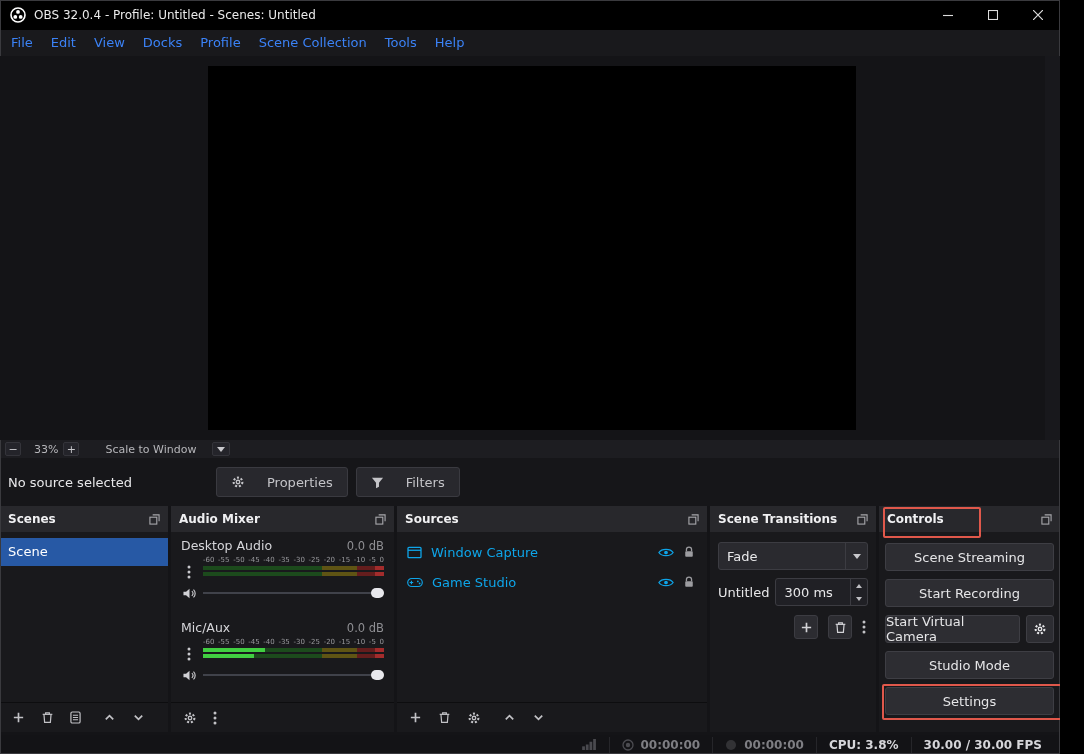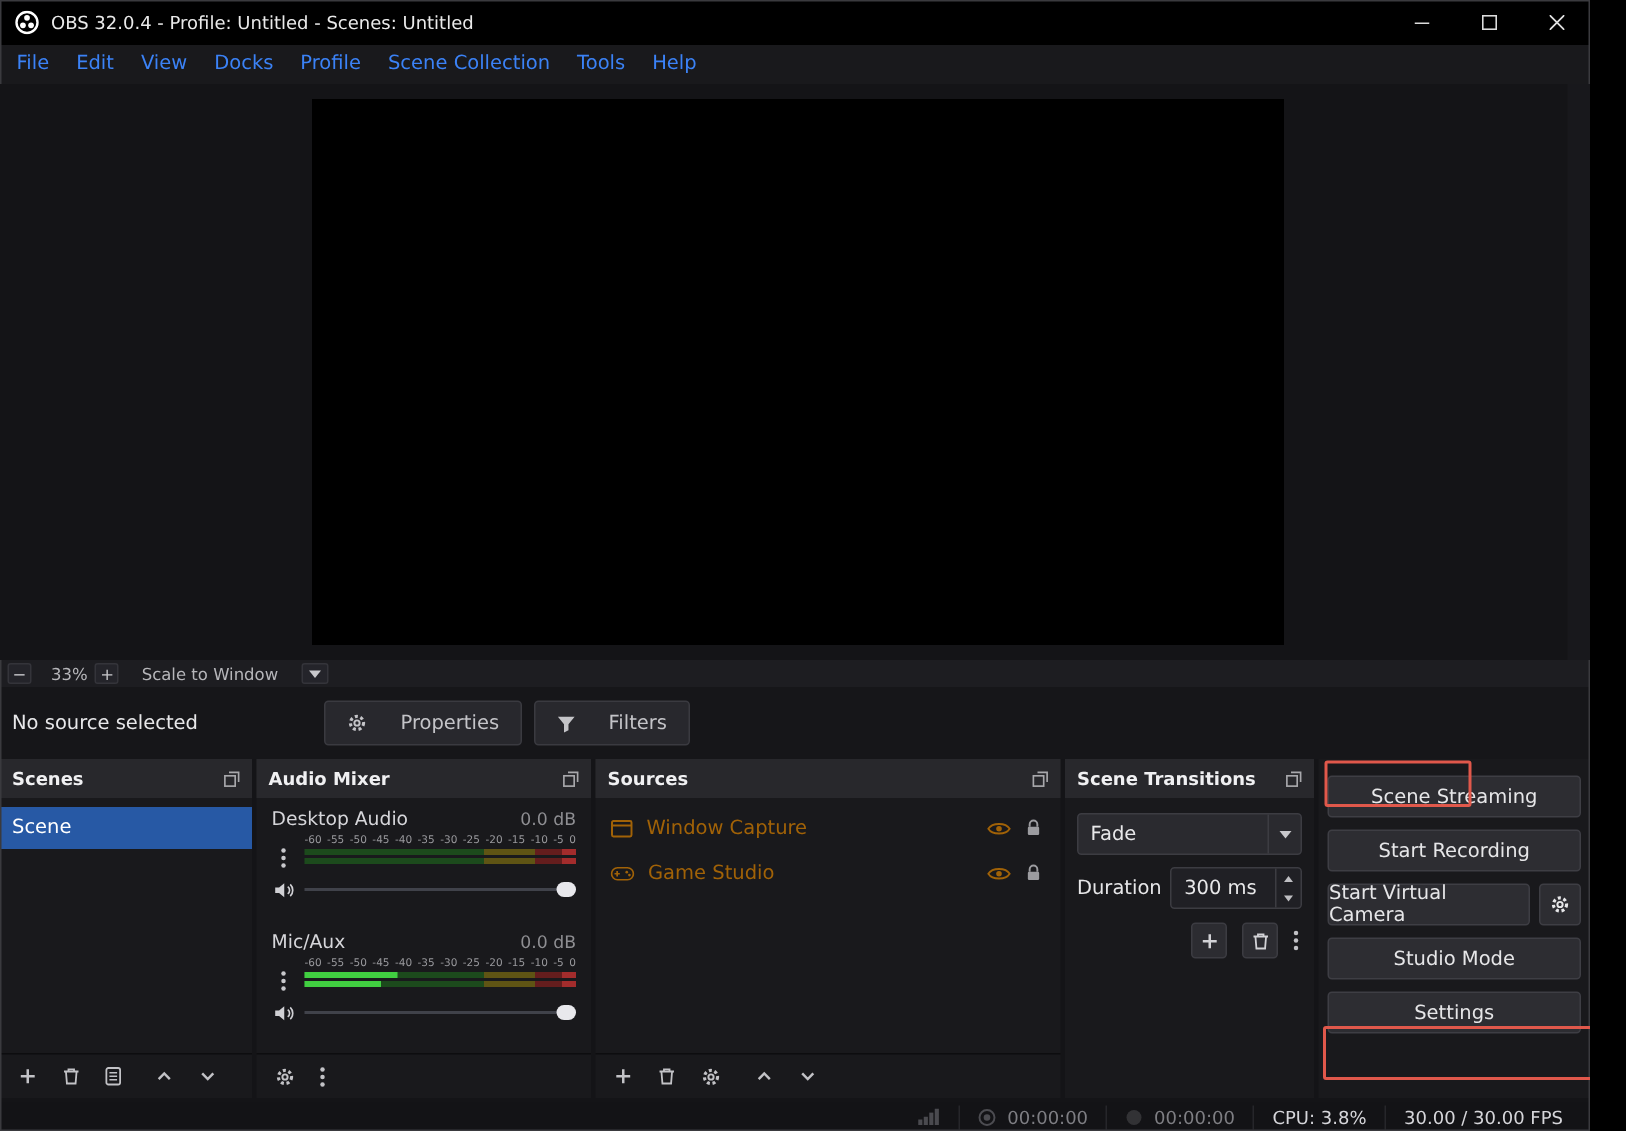"Scale to Window" .zmode { margin-left: 15px -> 26px }
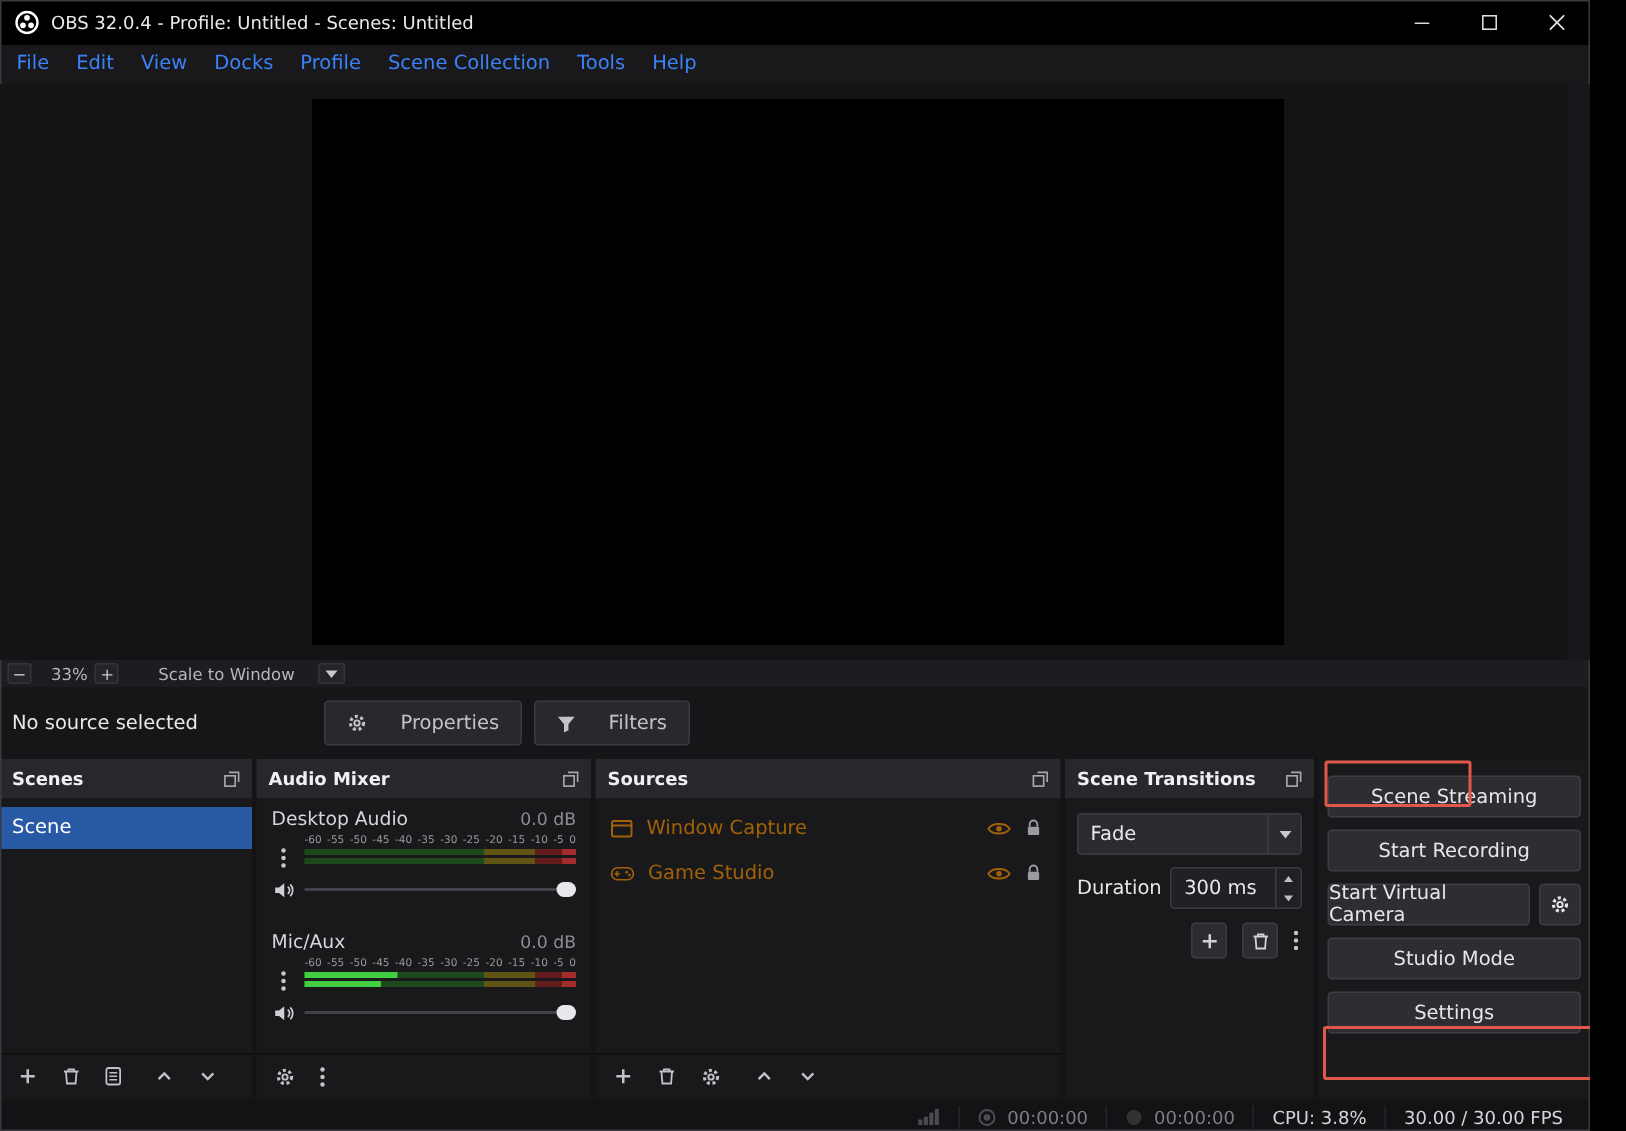"Controls" div.dhead { html: none -> <div> <span>Controls</span> <svg> <rect></rect> <path></path> </svg> </div> }
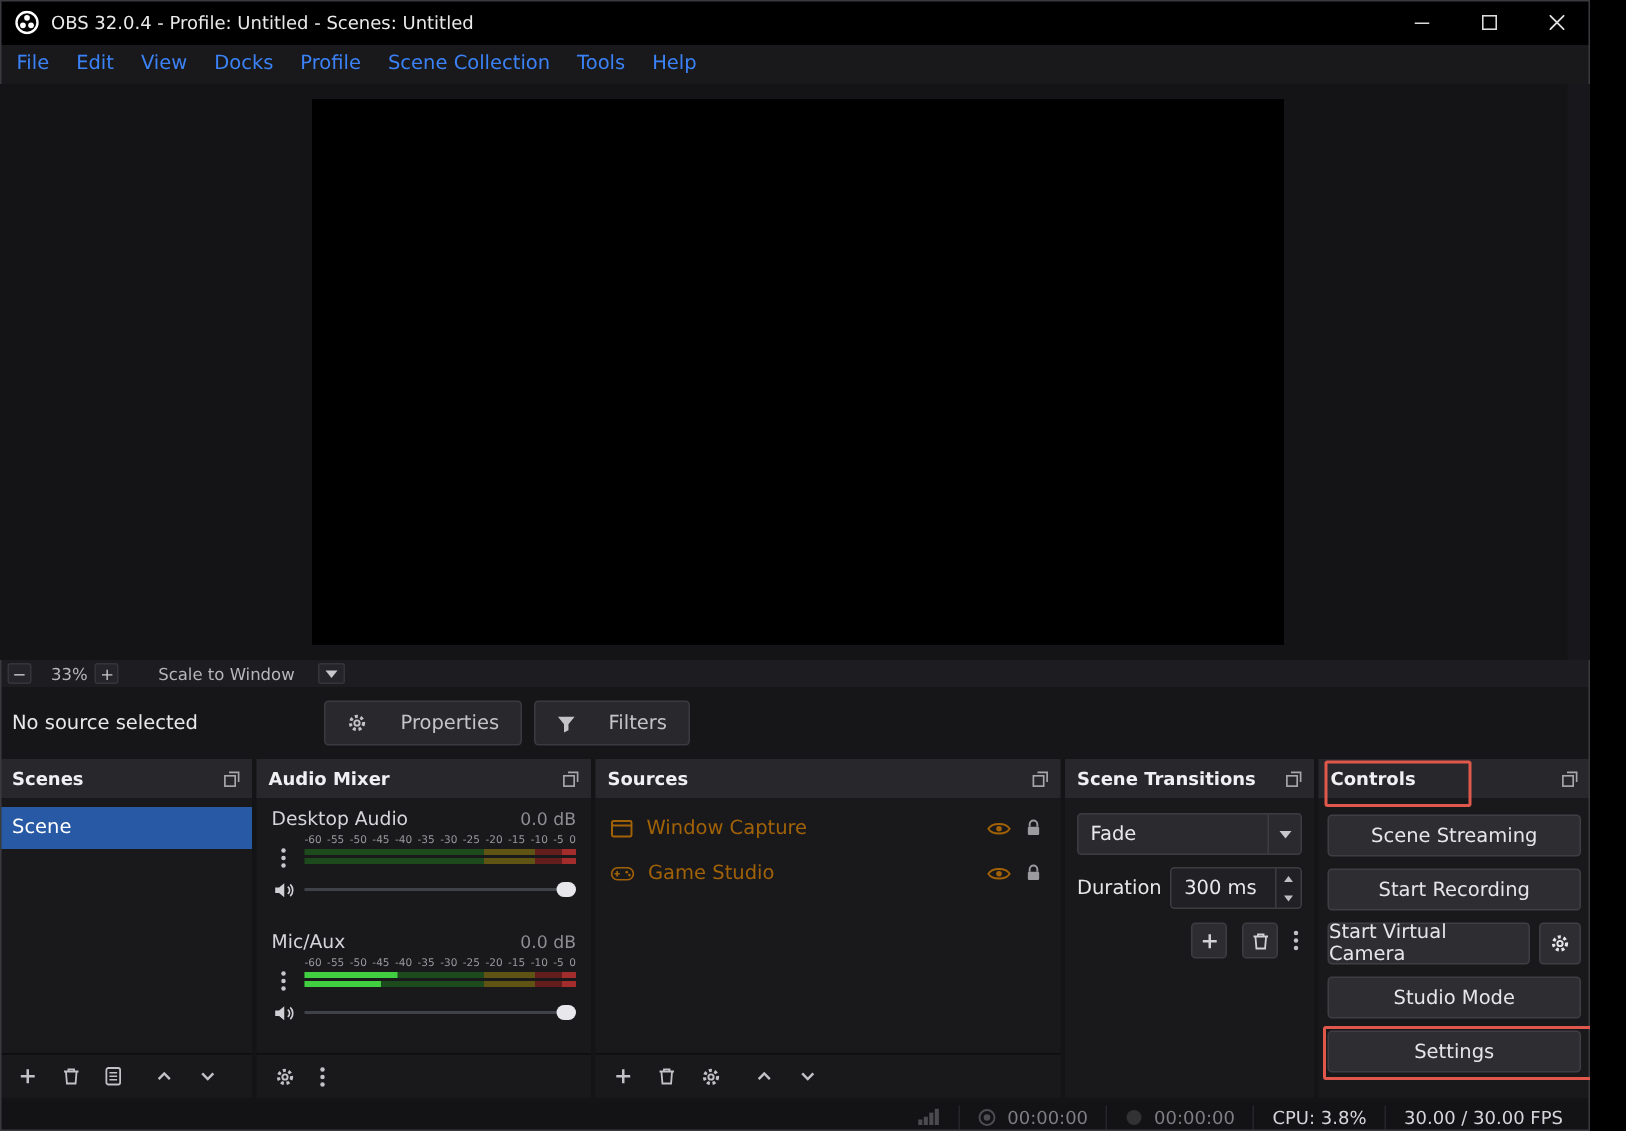"Window Capture" .srcrow { color: #a16207 -> #0ea5e9 }
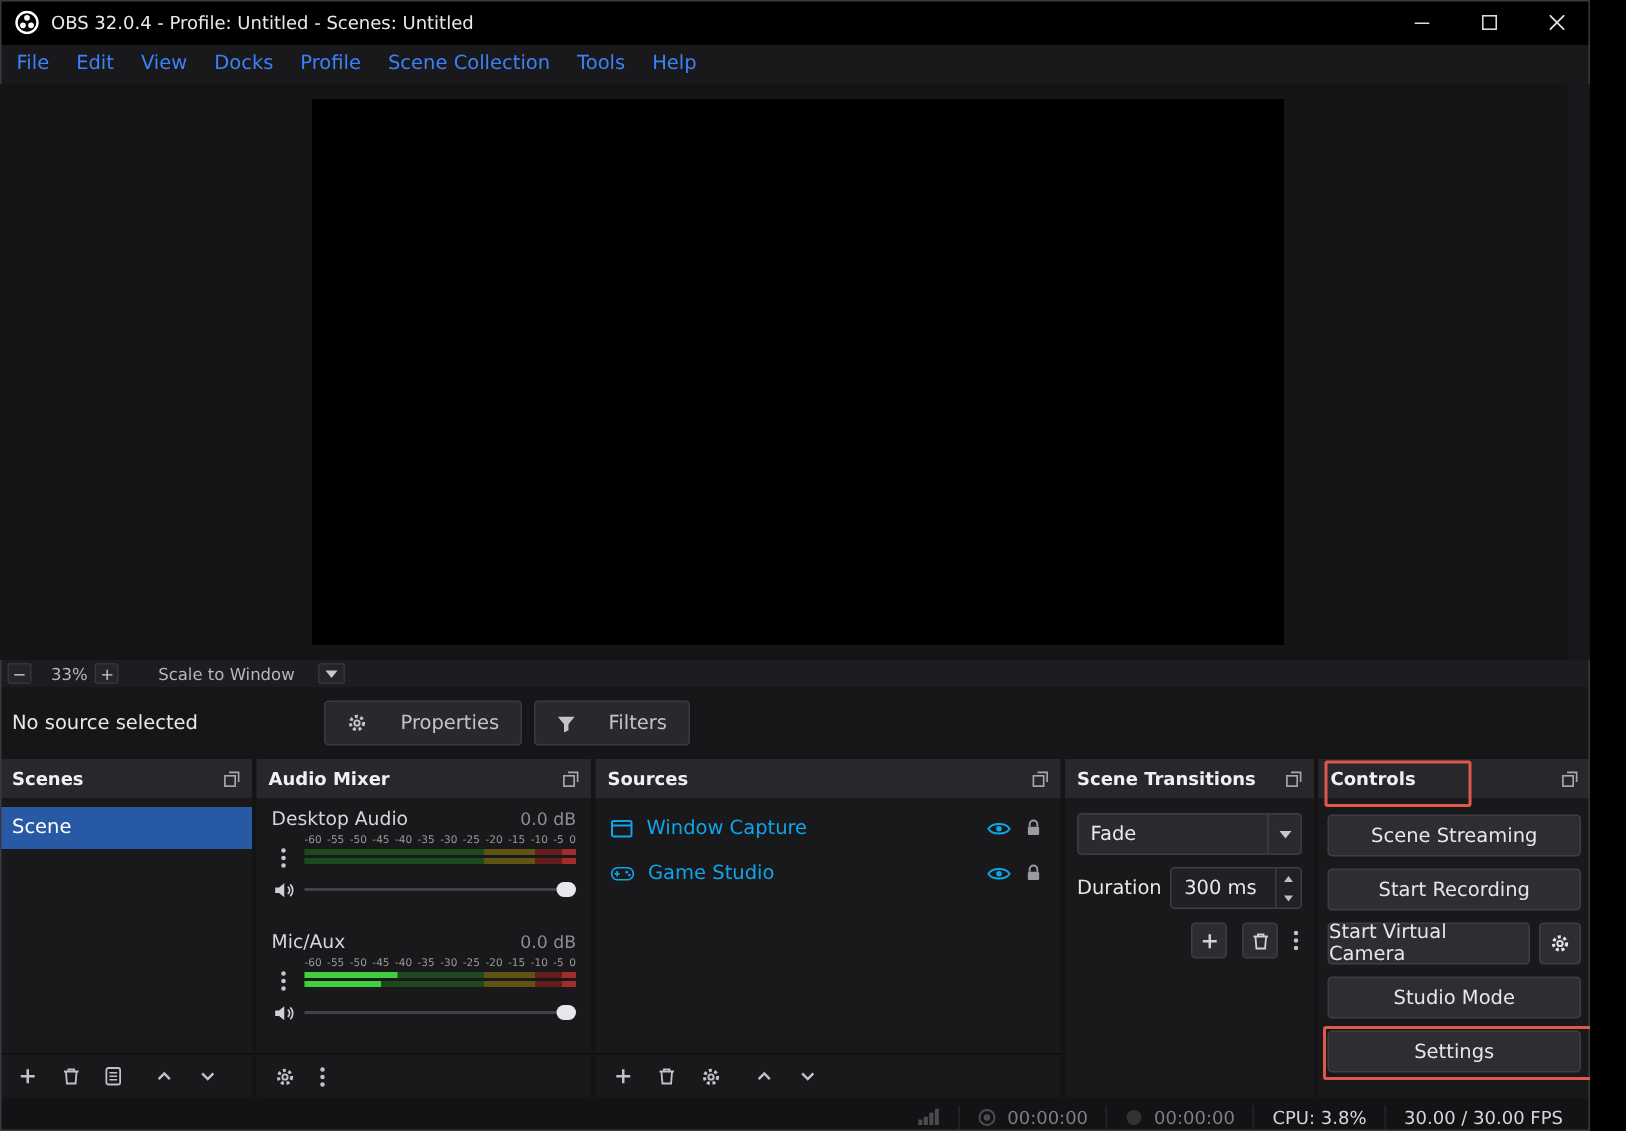"Duration" span.durlabel { text: Duration -> Untitled }
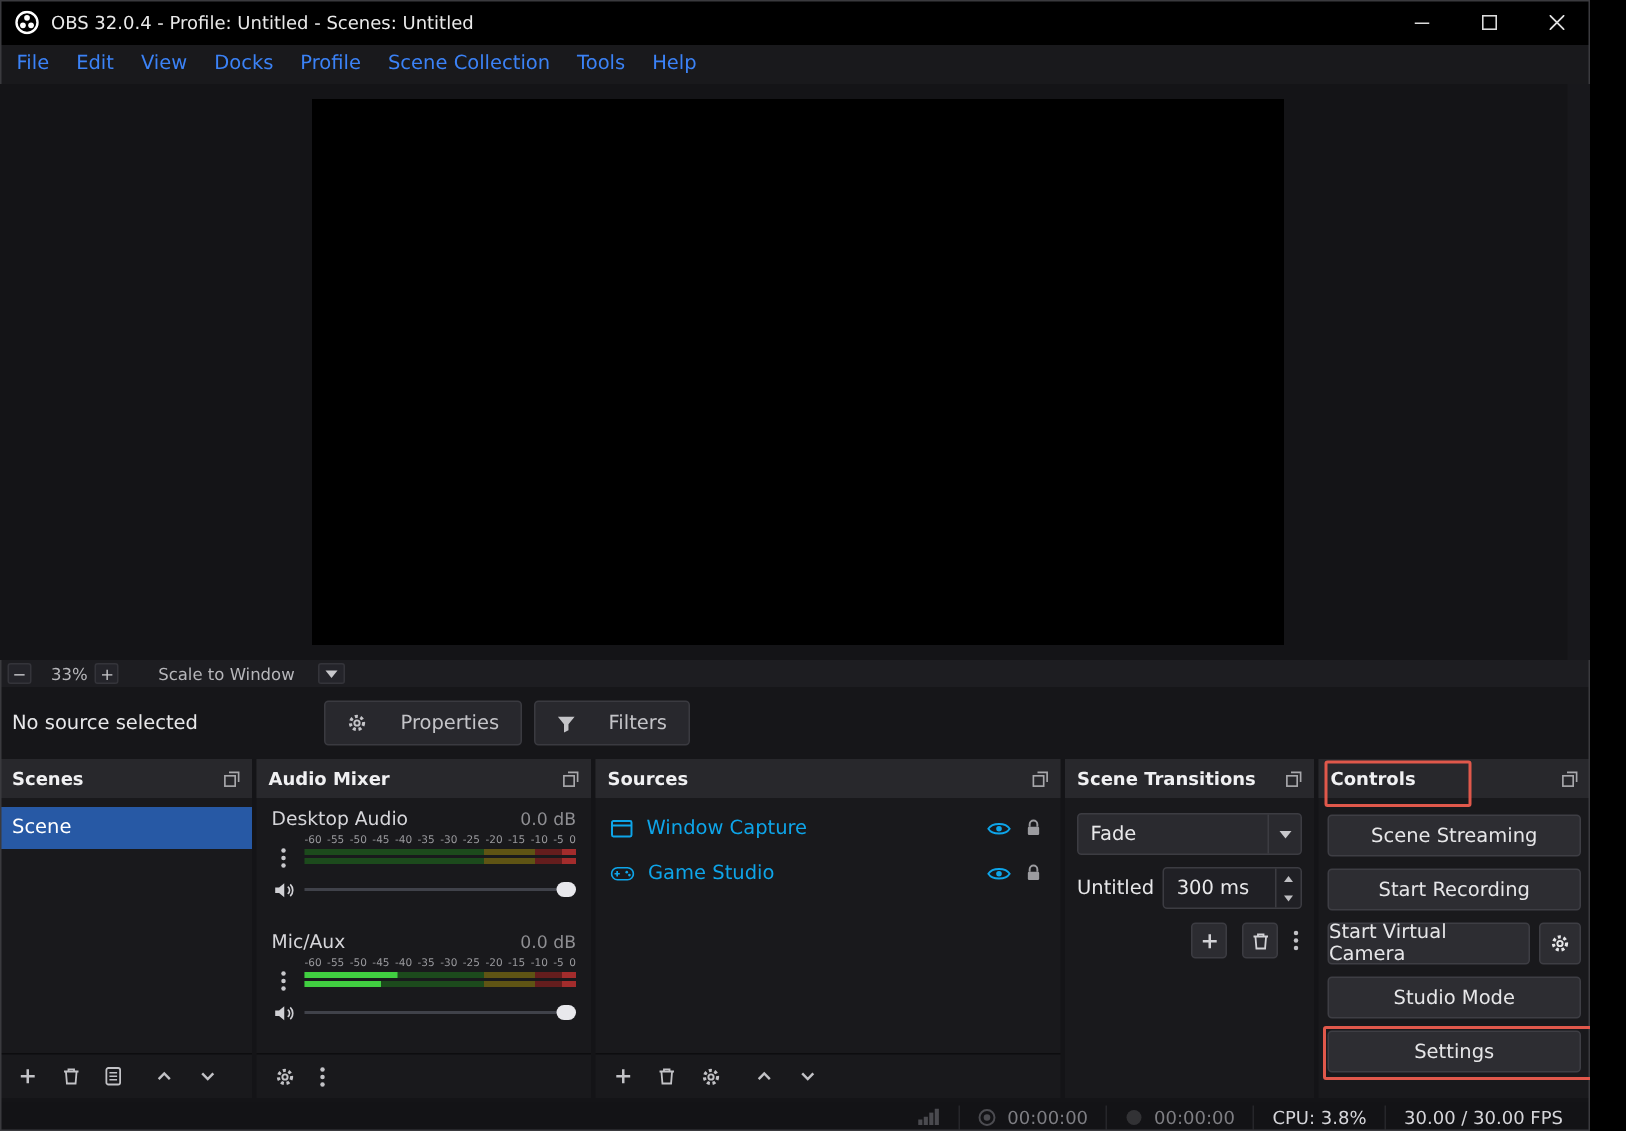"00:00:00" .sbg { font-weight: none -> bold }
